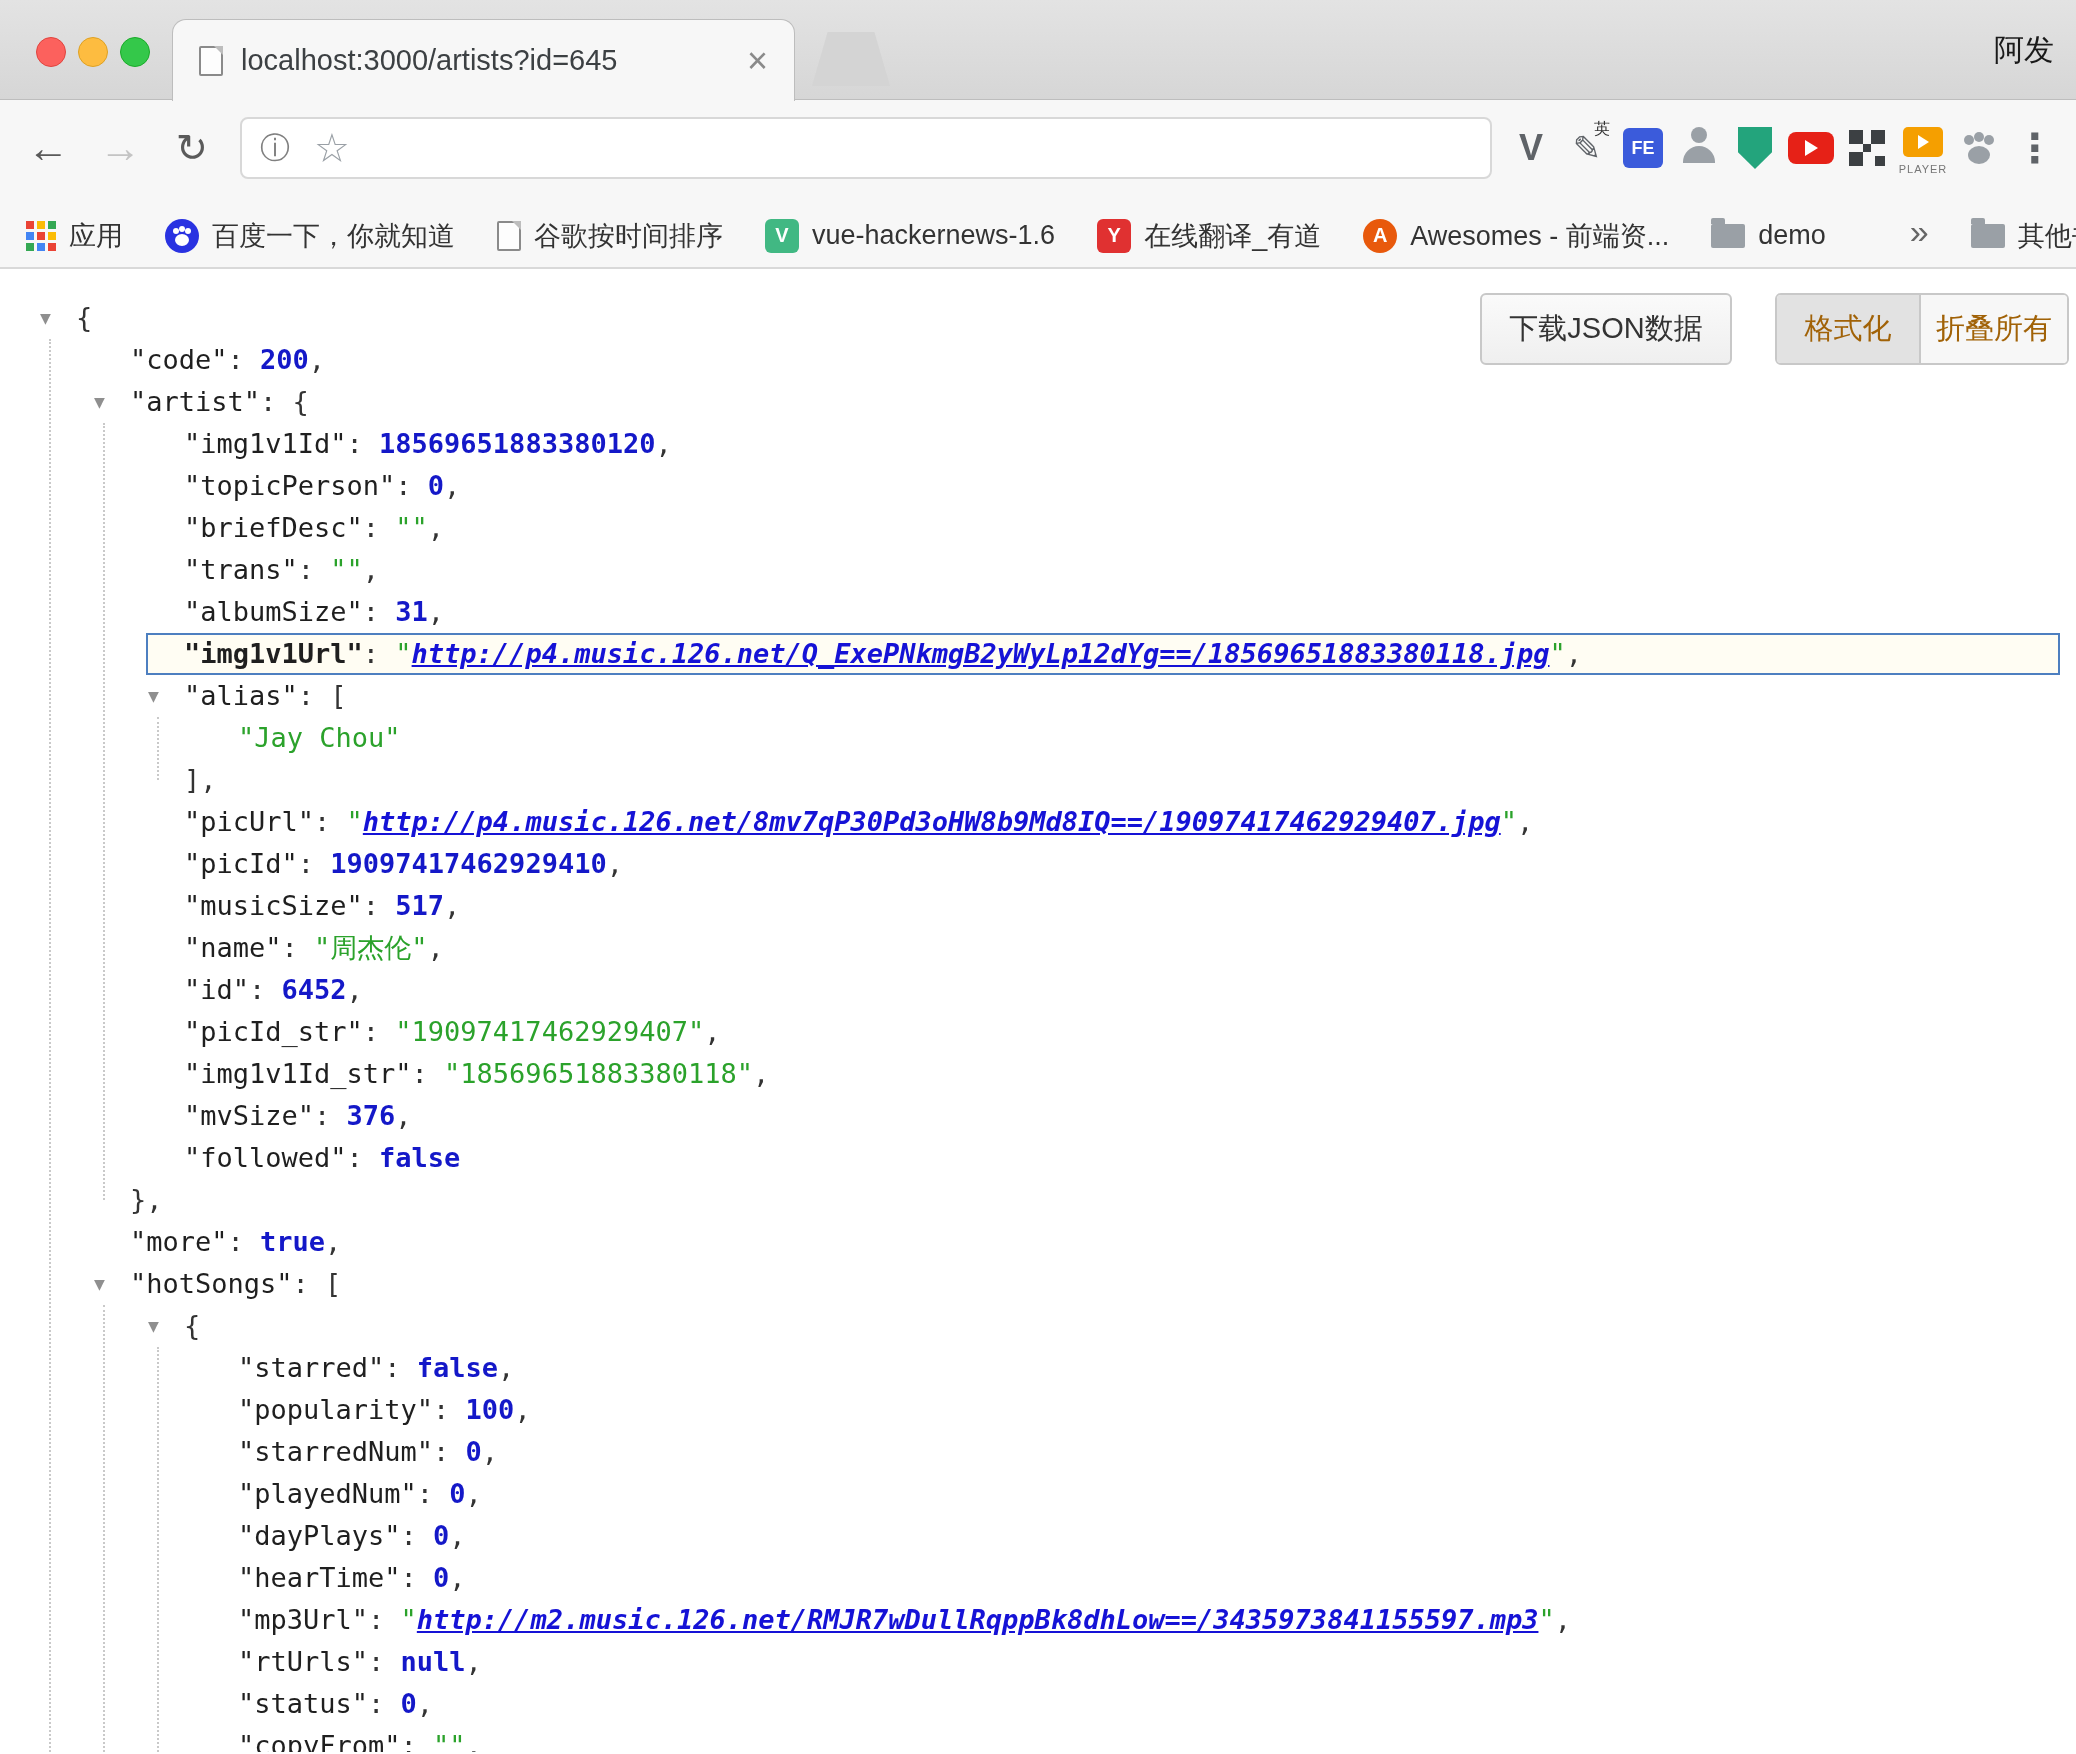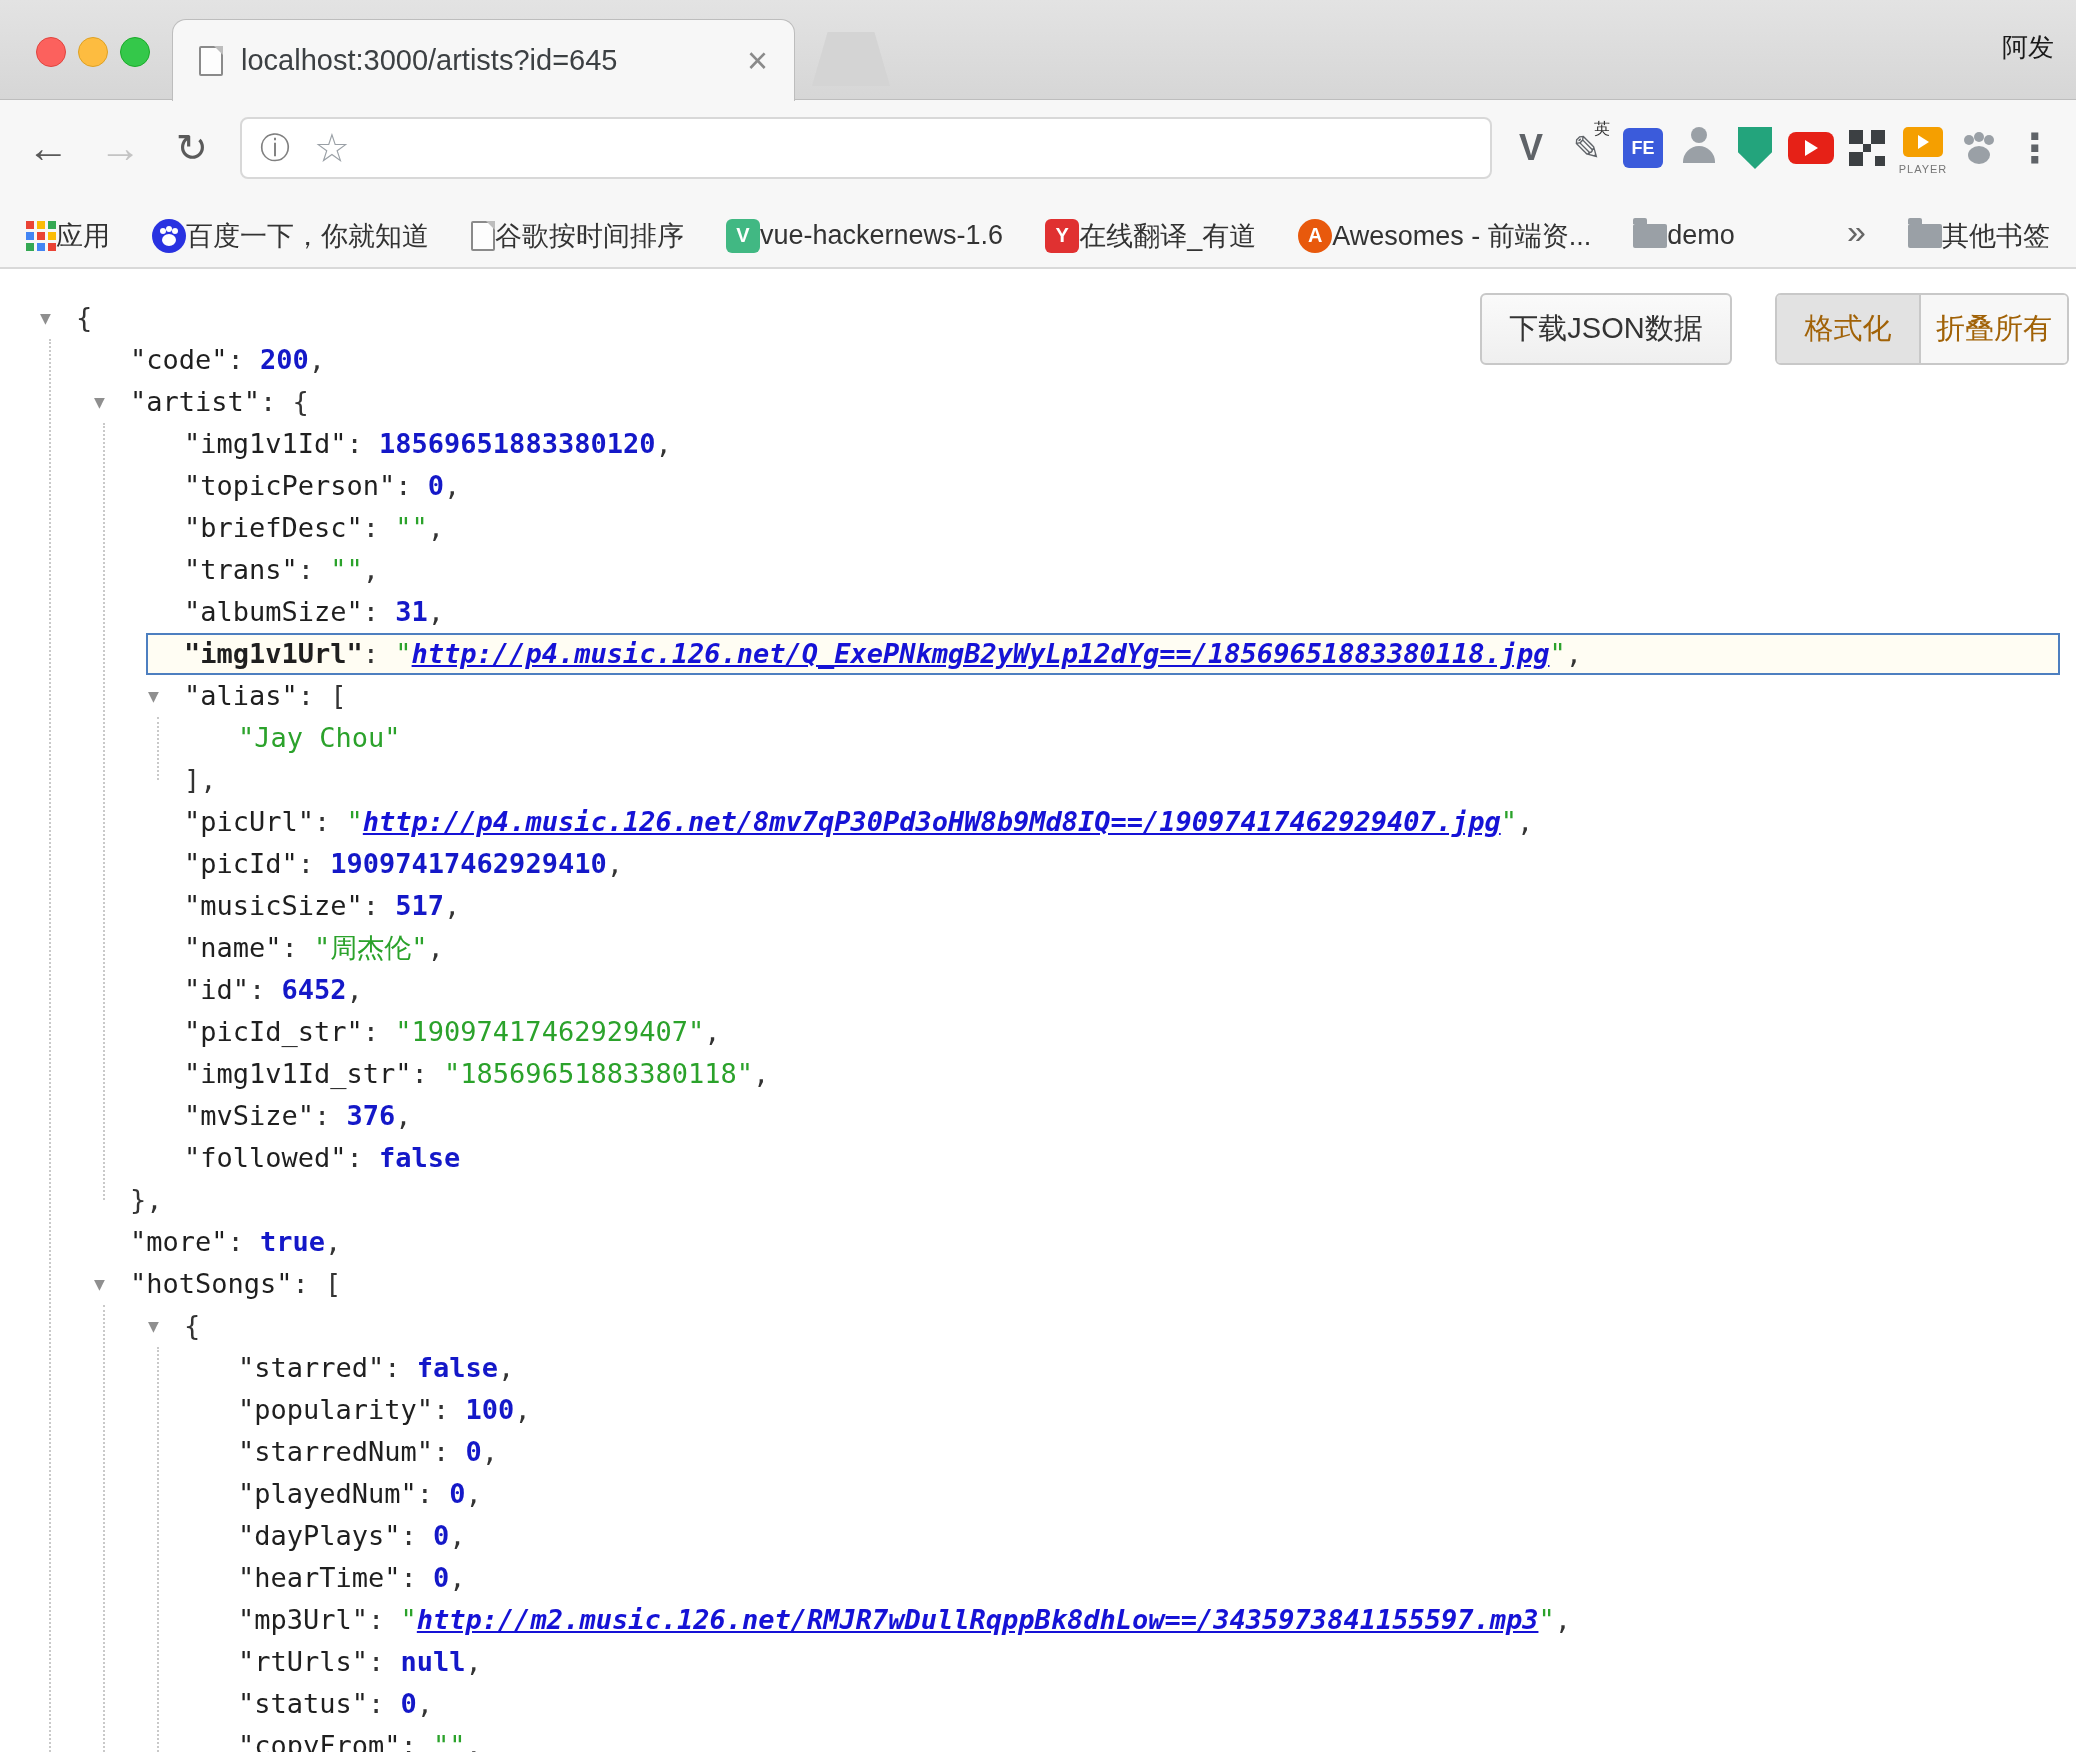"阿发" .profile-name { font-size: 26px -> 30px }
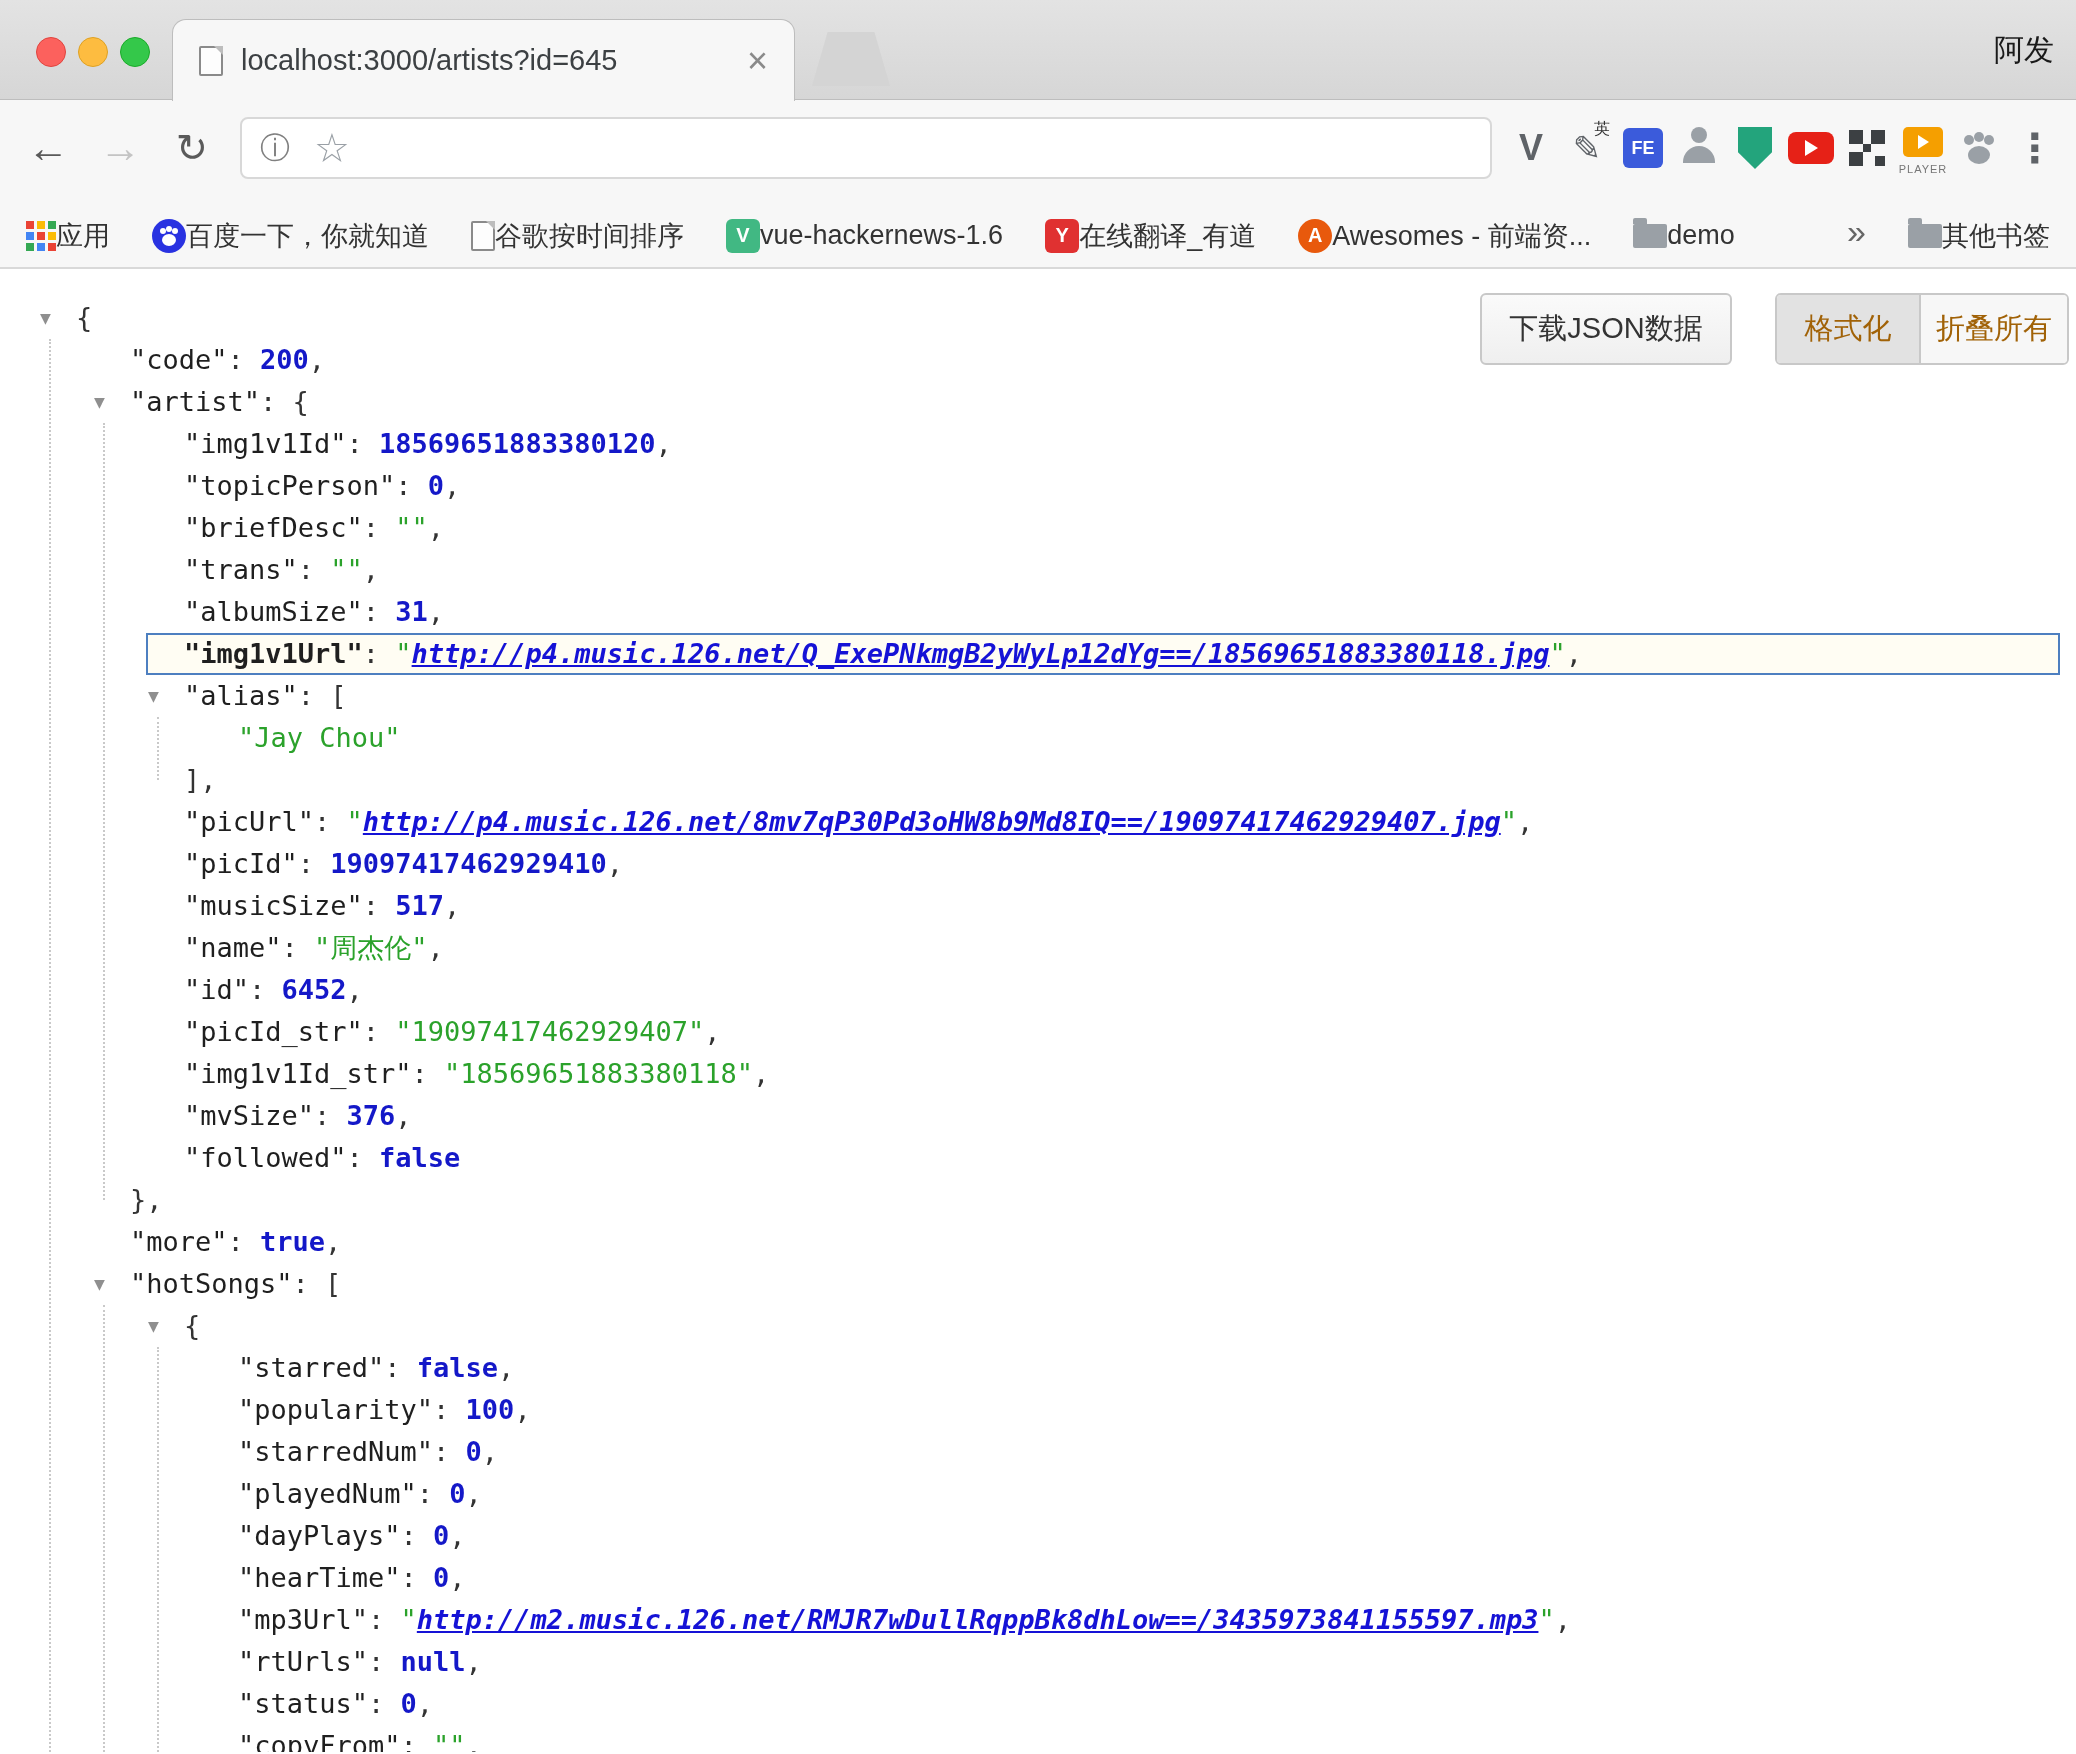"应用" .bm { gap: none -> 13px }
